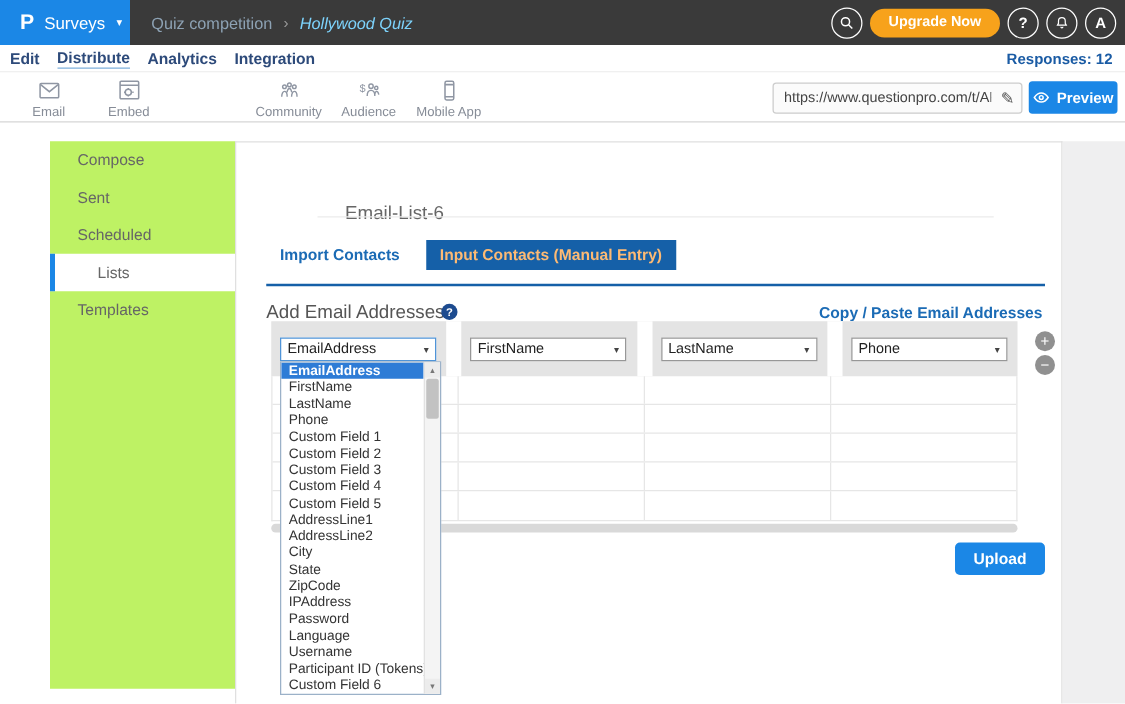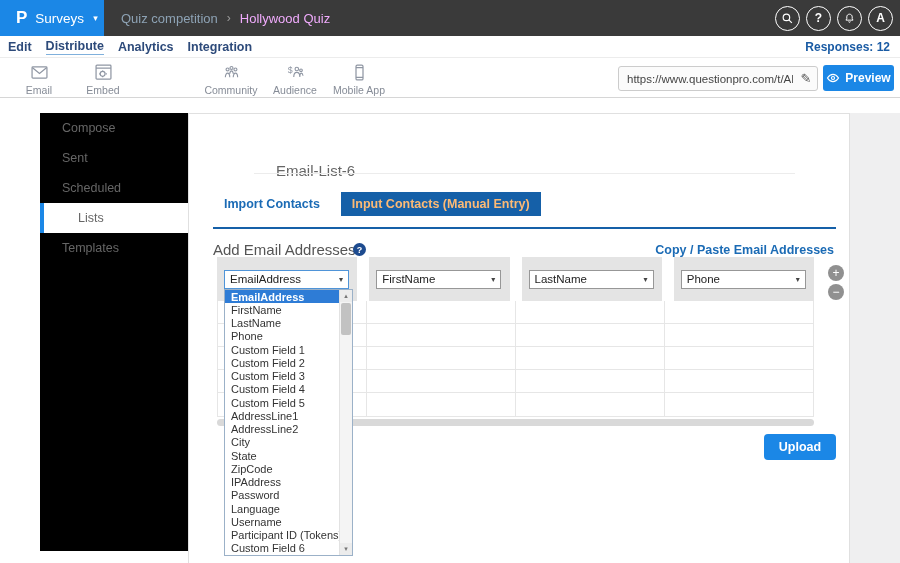"Hollywood Quiz" .crumb-current { color: #f0abfc -> #7dd3fc; font-style: none -> italic }
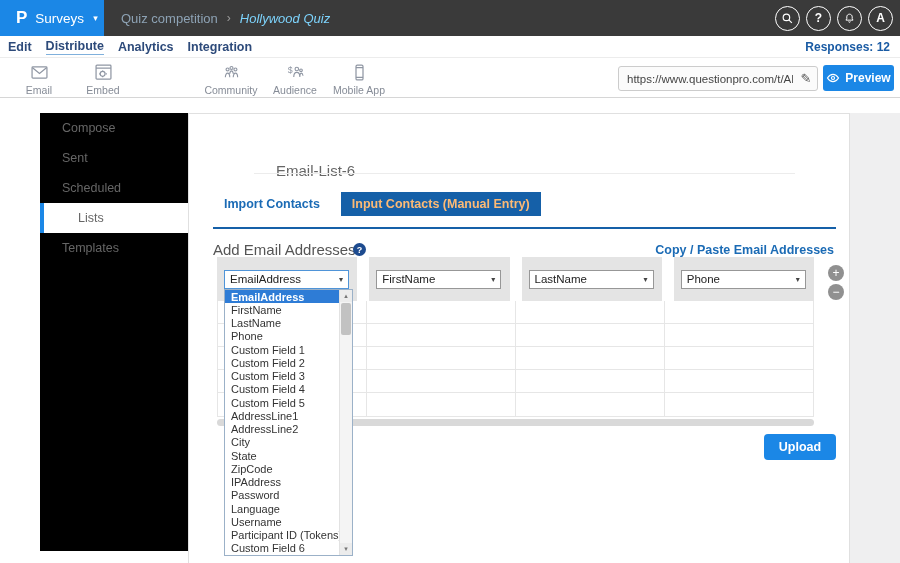"Upgrade Now" button.upgrade { html: none -> <button>Upgrade Now</button> }
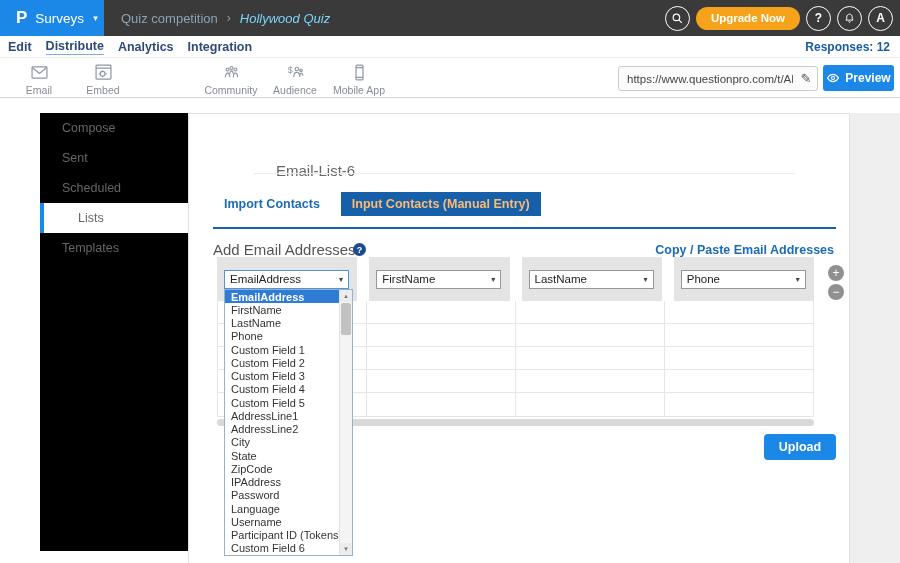"Compose" .sidebar { background: #000000 -> #bef264 }
